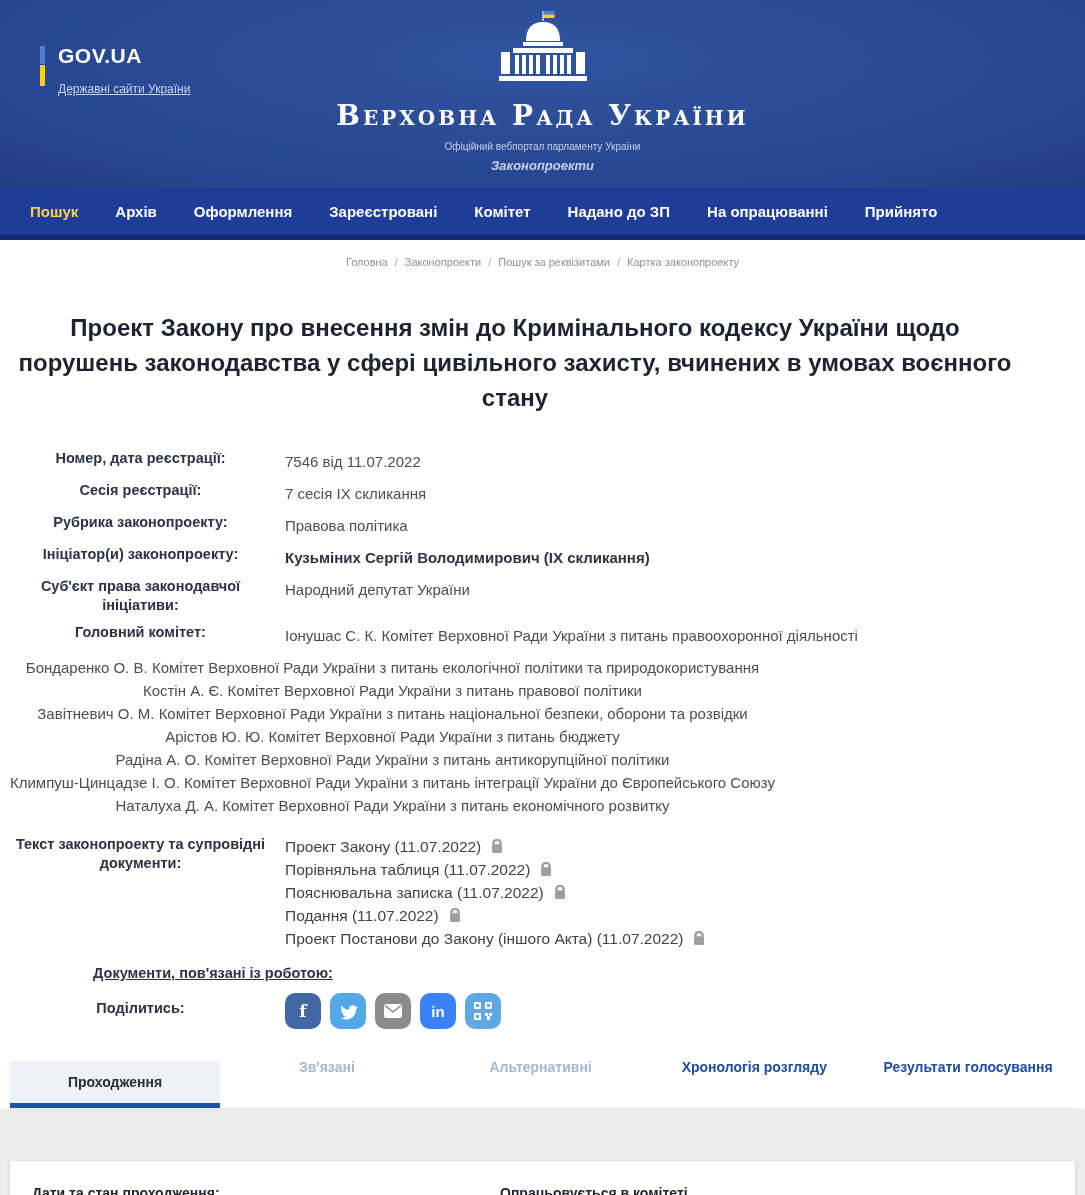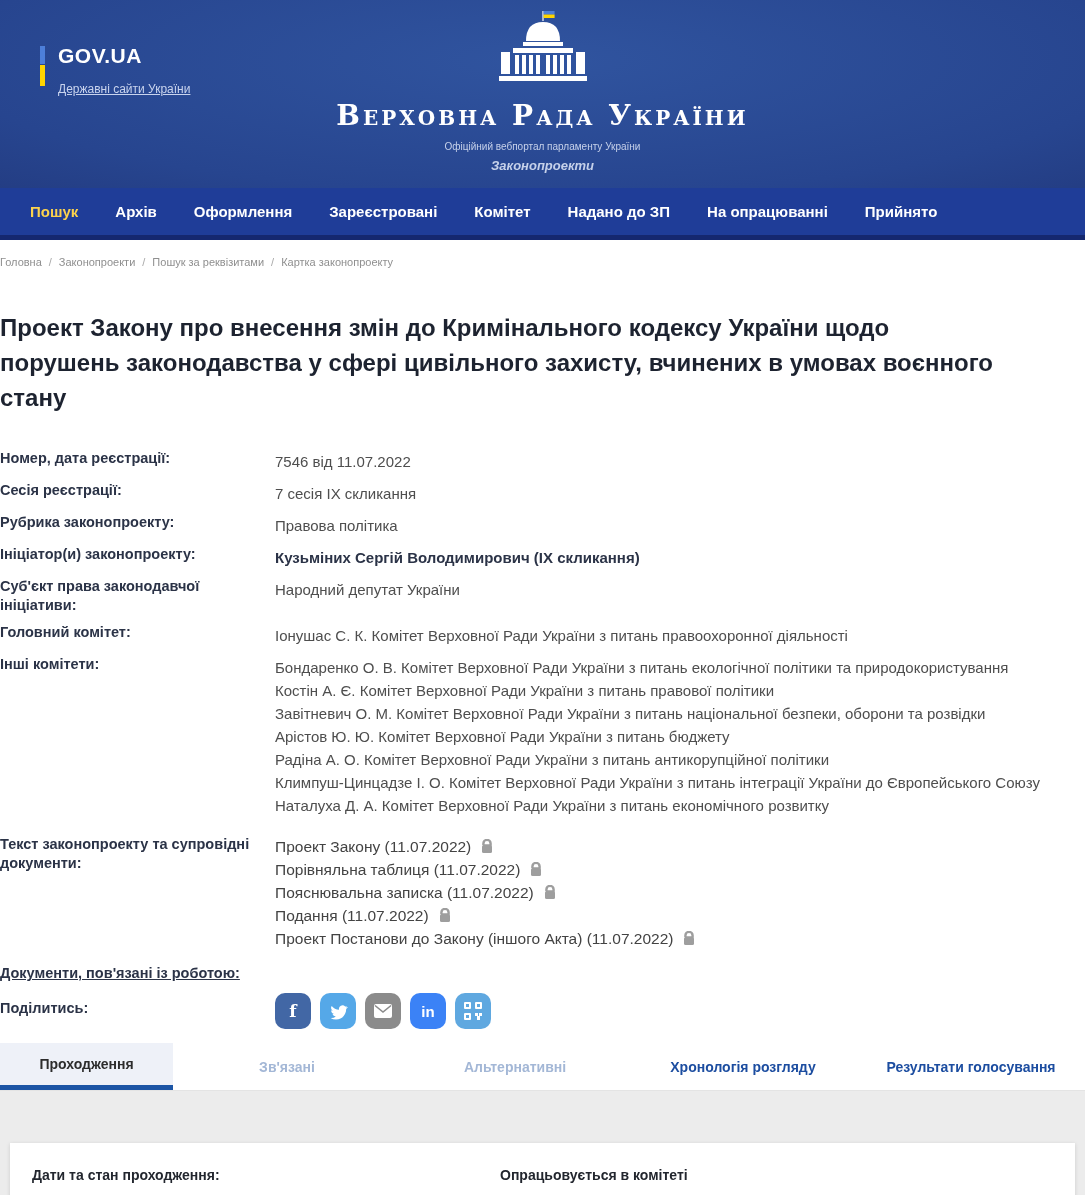"Головна / Законопроекти / Пошук" .main { padding: 0 0 -> 0 10px; text-align: none -> center }
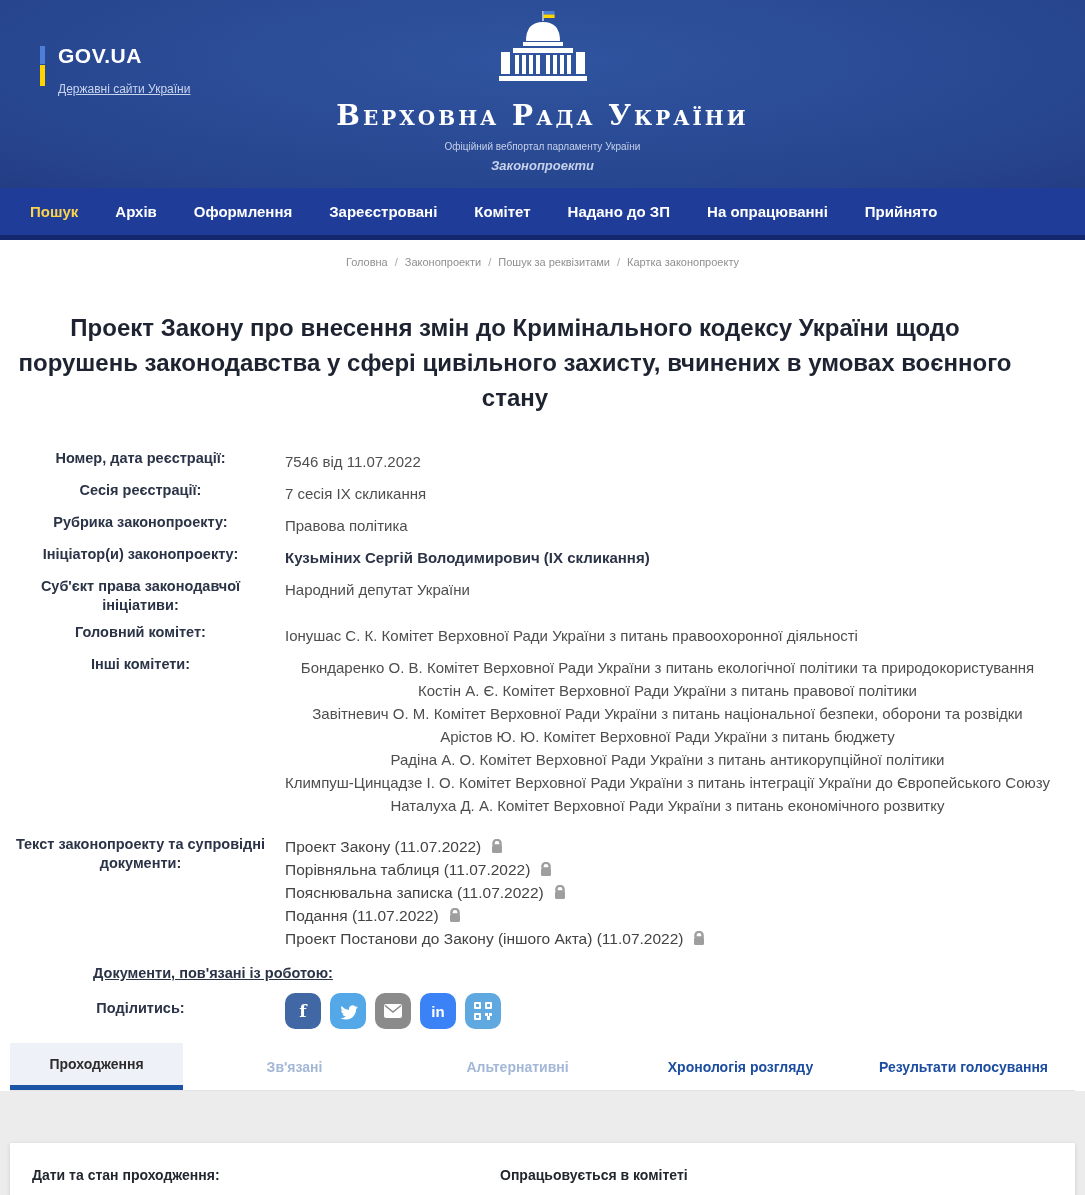"Інші комітети:" div.field-label { html: <div>Інші комітети:</div> -> none }
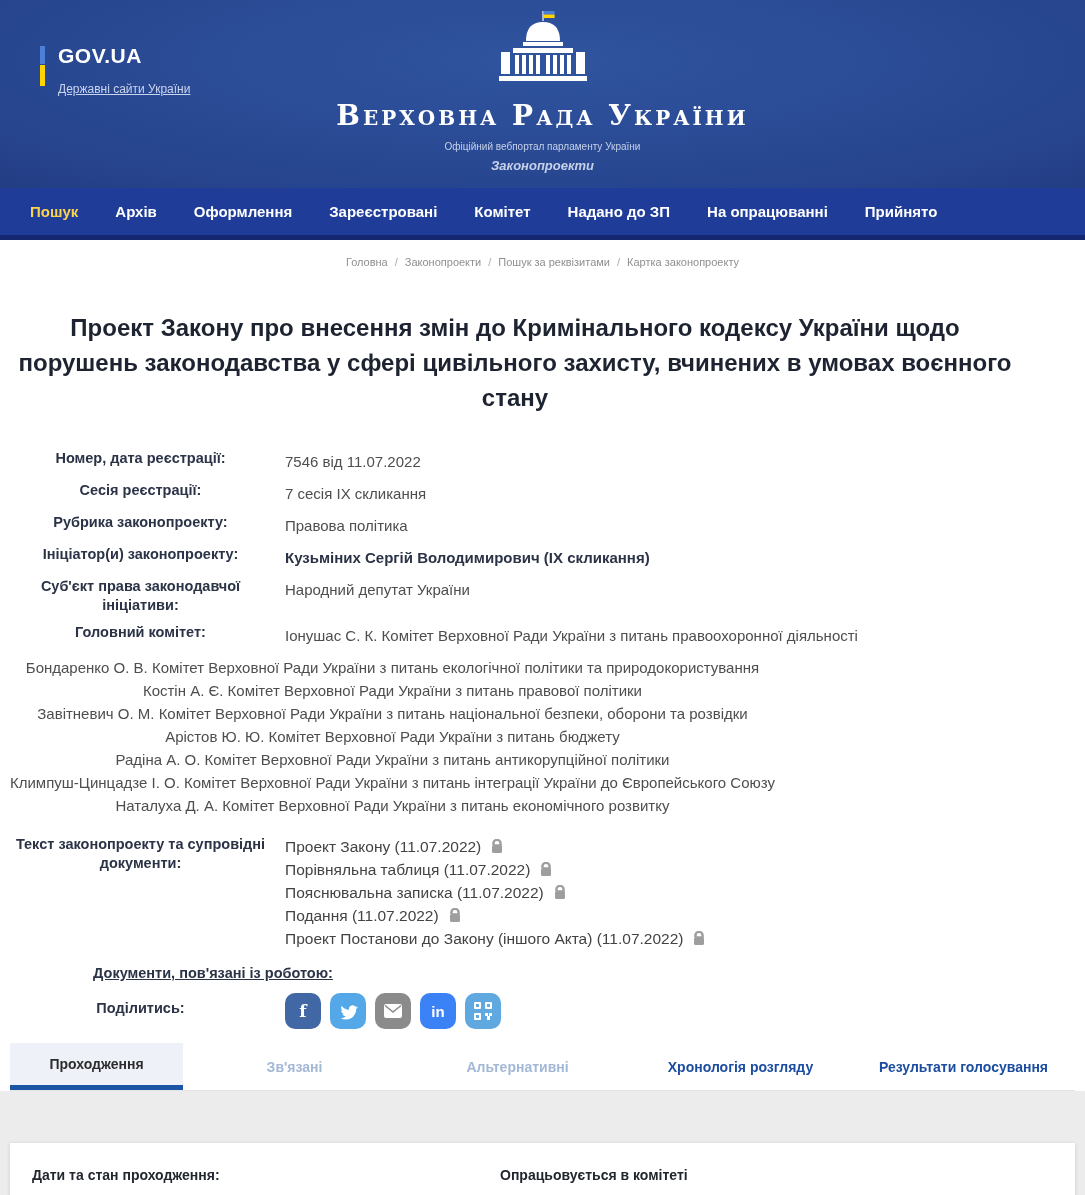"Проходження" .tab.active { margin-top: none -> 18px; width: 173px -> 210px }
